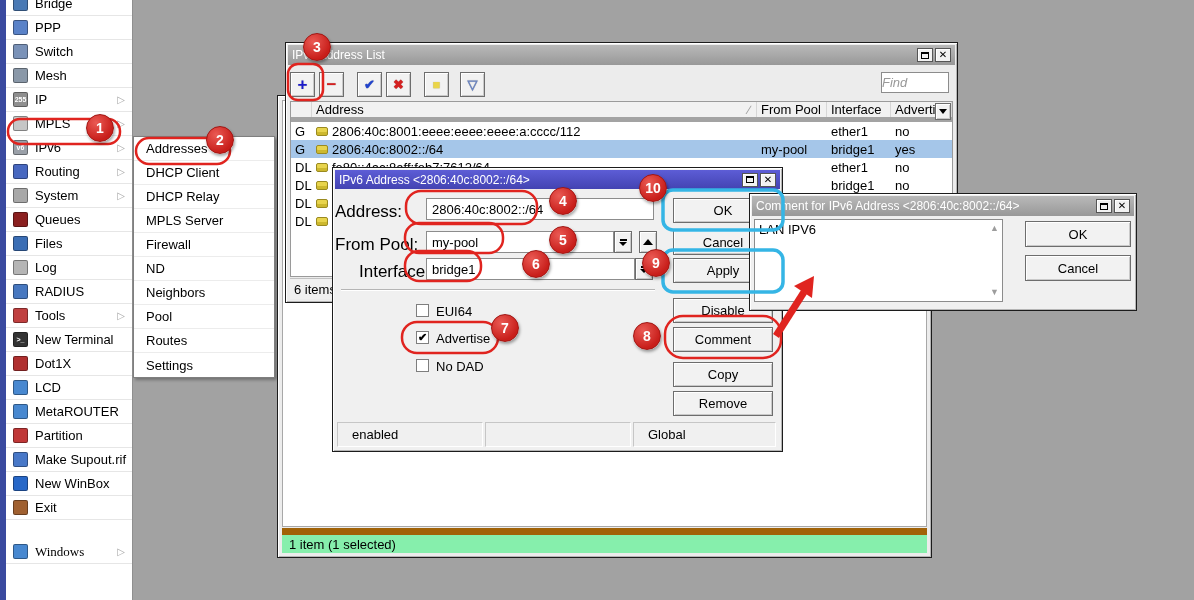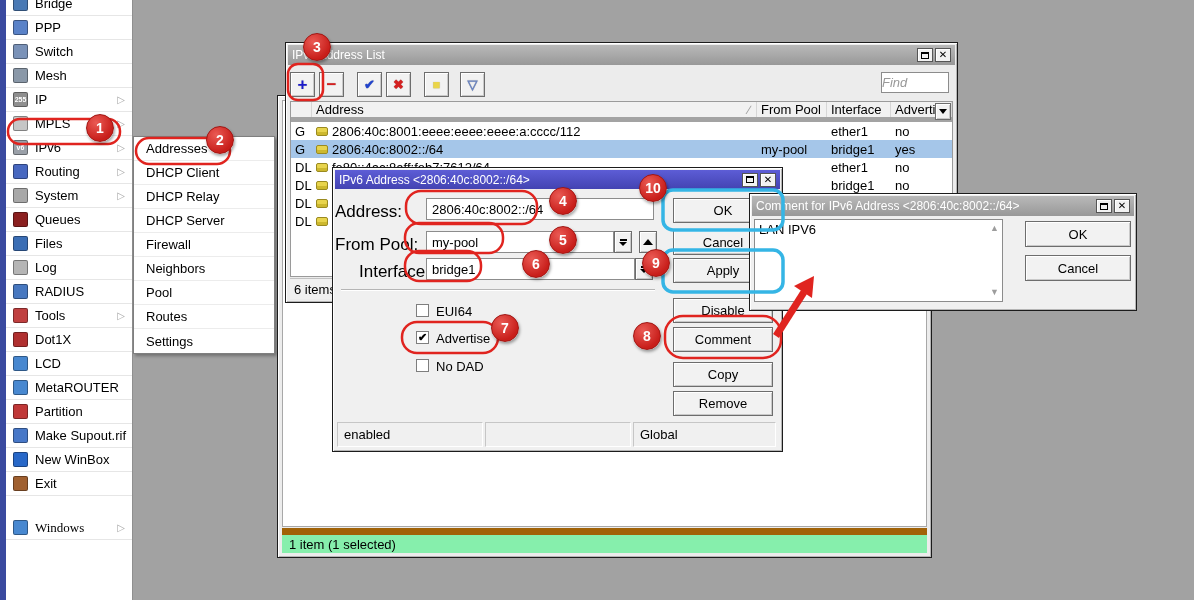"DHCP Server" span { text: DHCP -> MPLS }
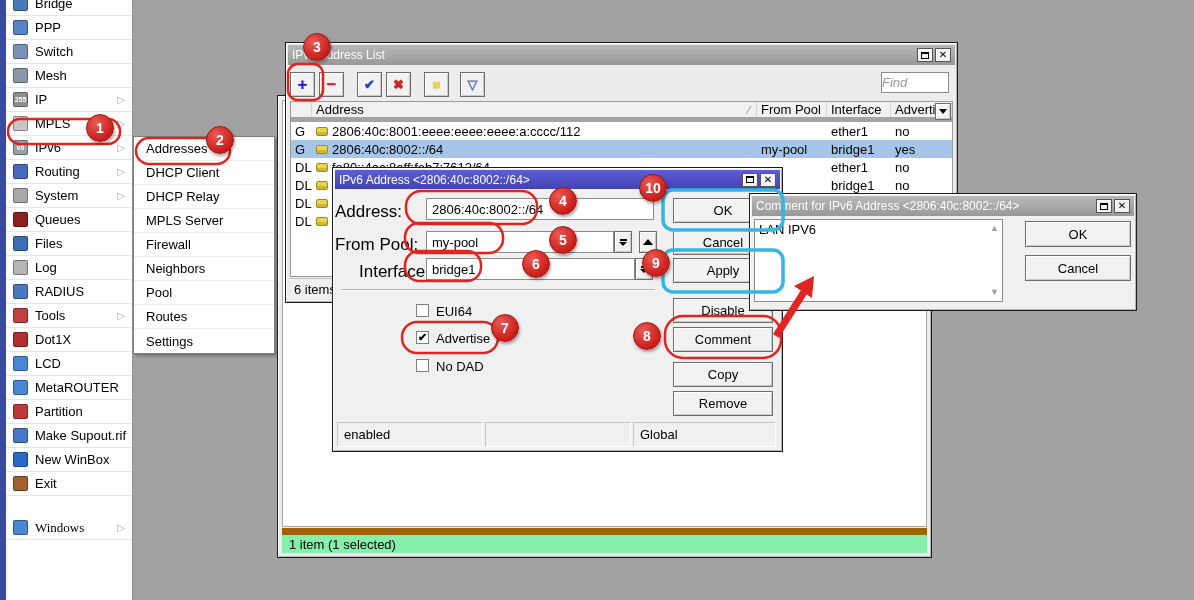"ND" div.smitem { html: none -> <div> <span>ND</span> </div> }
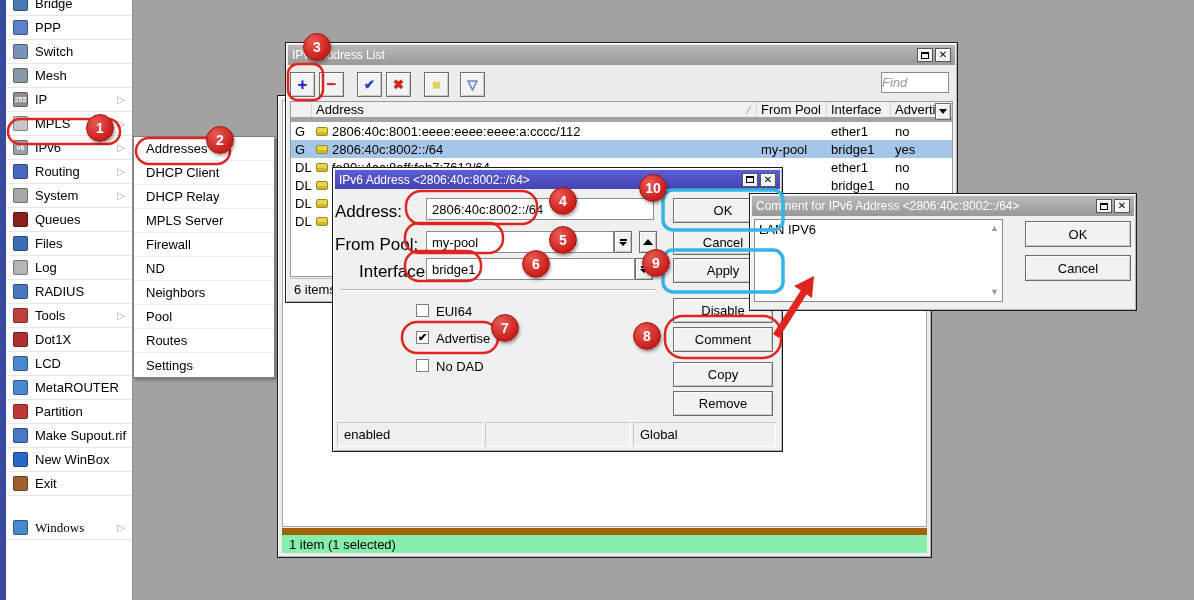"New Terminal" div.mitem { html: none -> <div> <span>&gt;_</span> <span>New Terminal</span> <span></span> </div> }
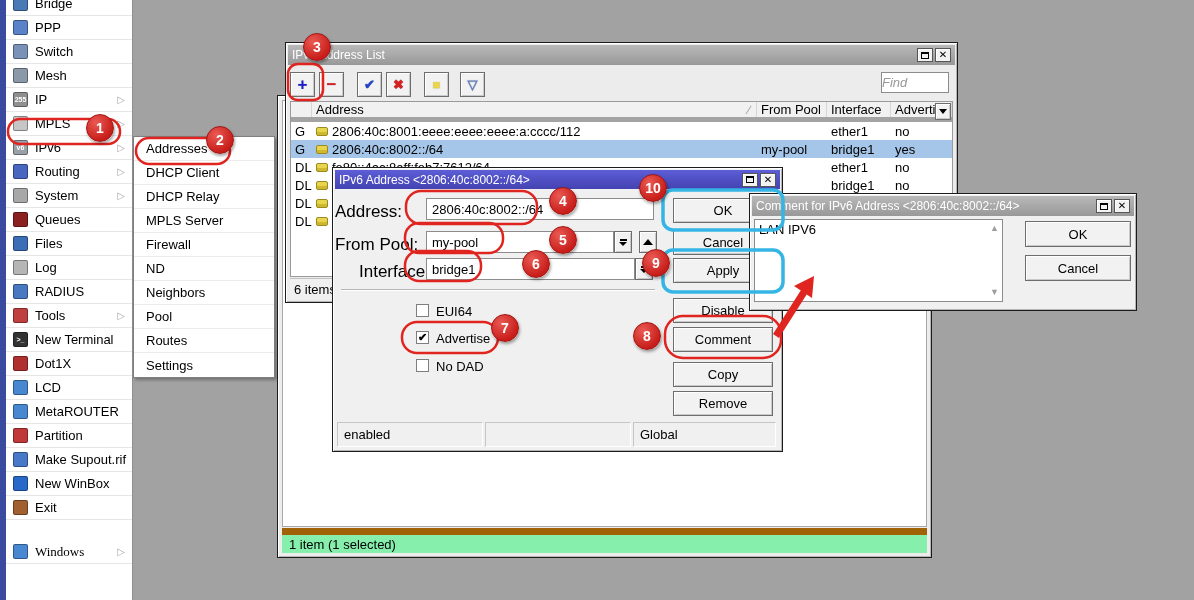"enabled" .dstatus .seg { padding-left: 6px -> 14px }
